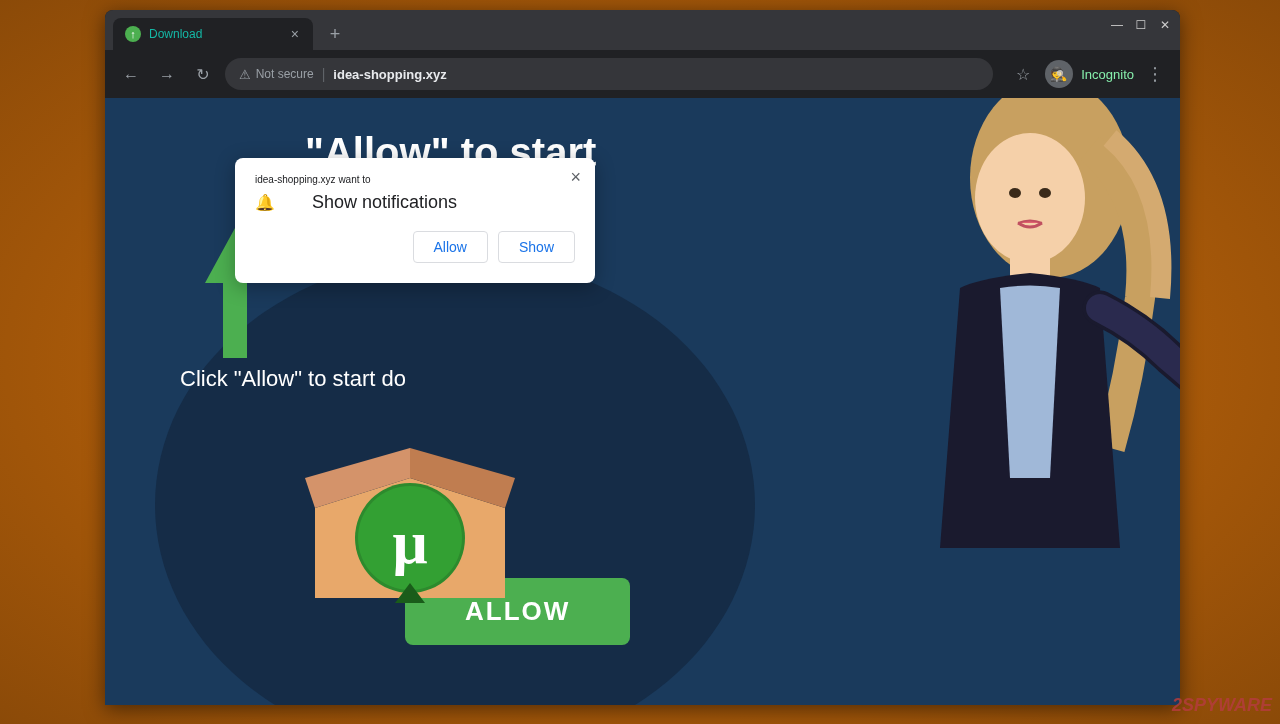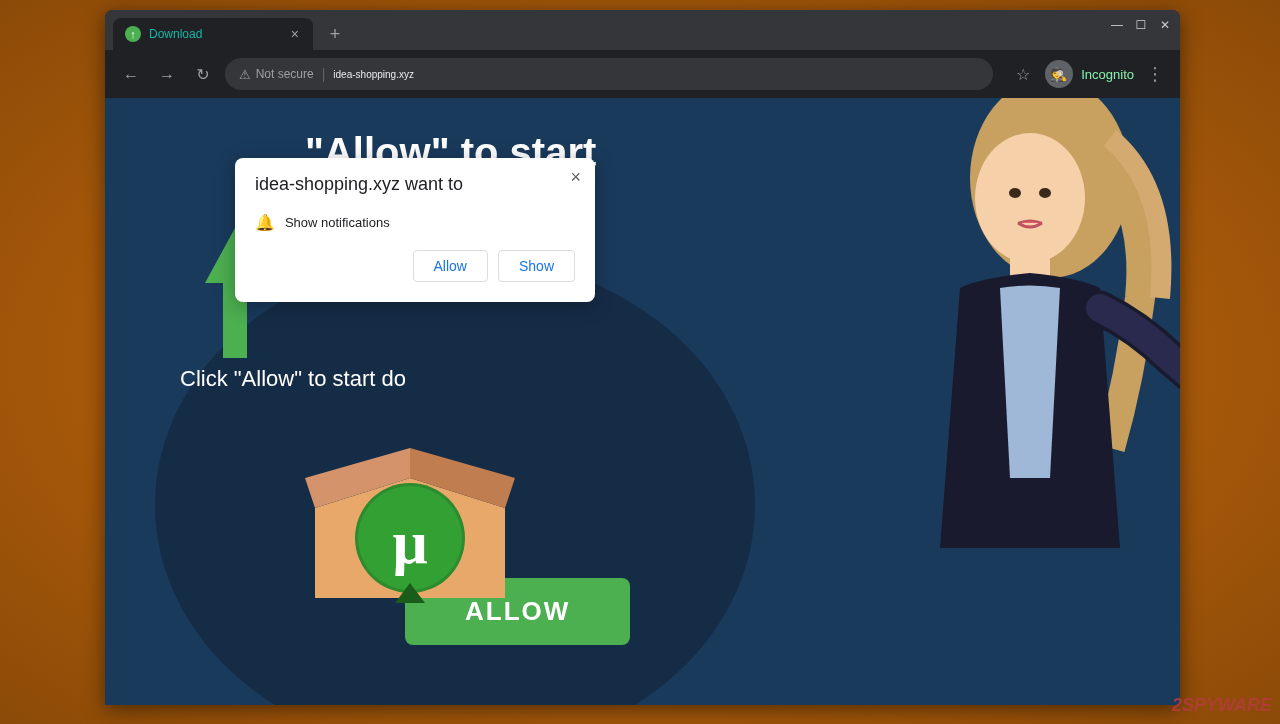"idea-shopping.xyz" .url-text { font-size: 10px -> 13px; font-weight: none -> bold }
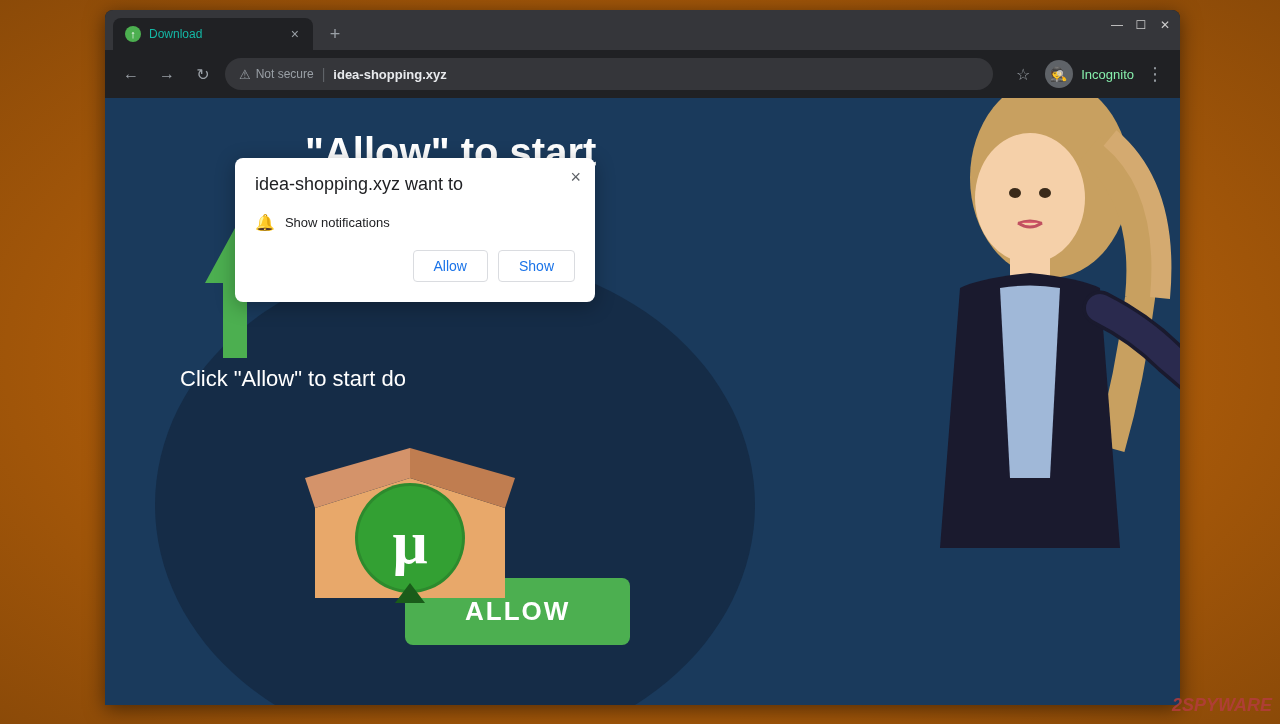"idea-shopping.xyz want to" .popup-title { font-size: 18px -> 10px; margin-bottom: 18px -> 7px }
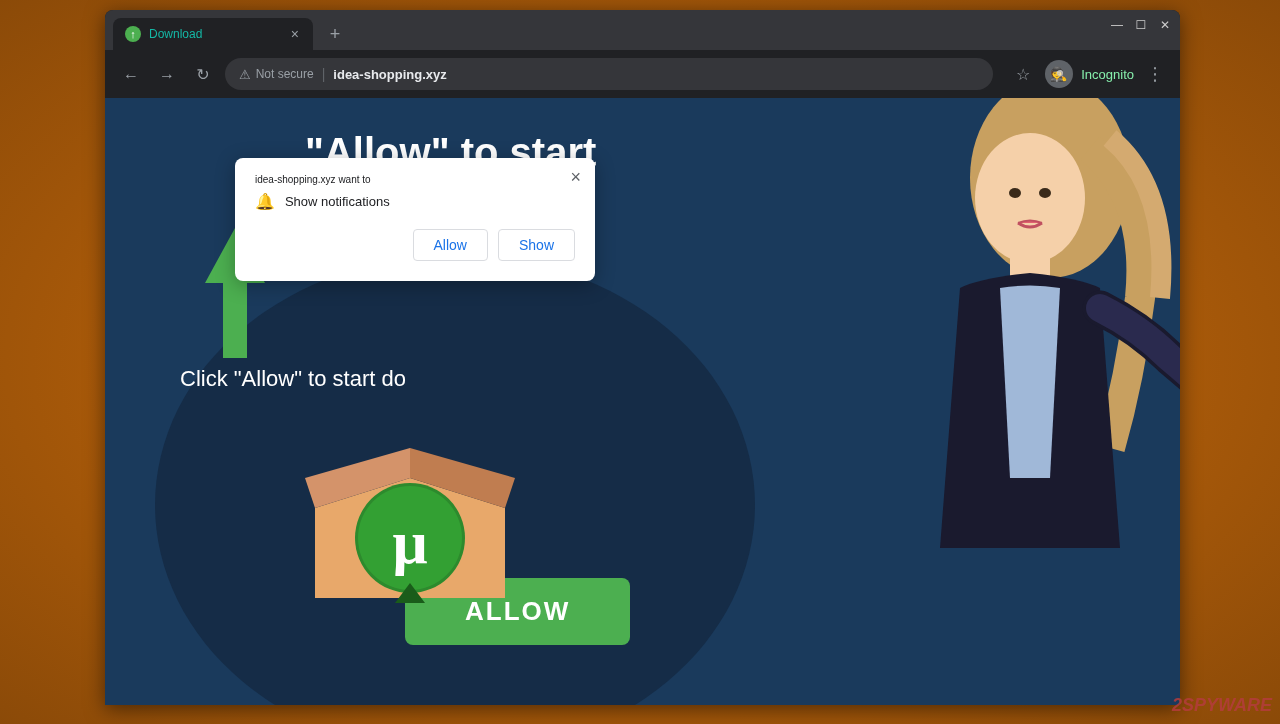"Show notifications" .popup-notification-label { font-size: 13px -> 18px; margin-left: none -> 27px }
